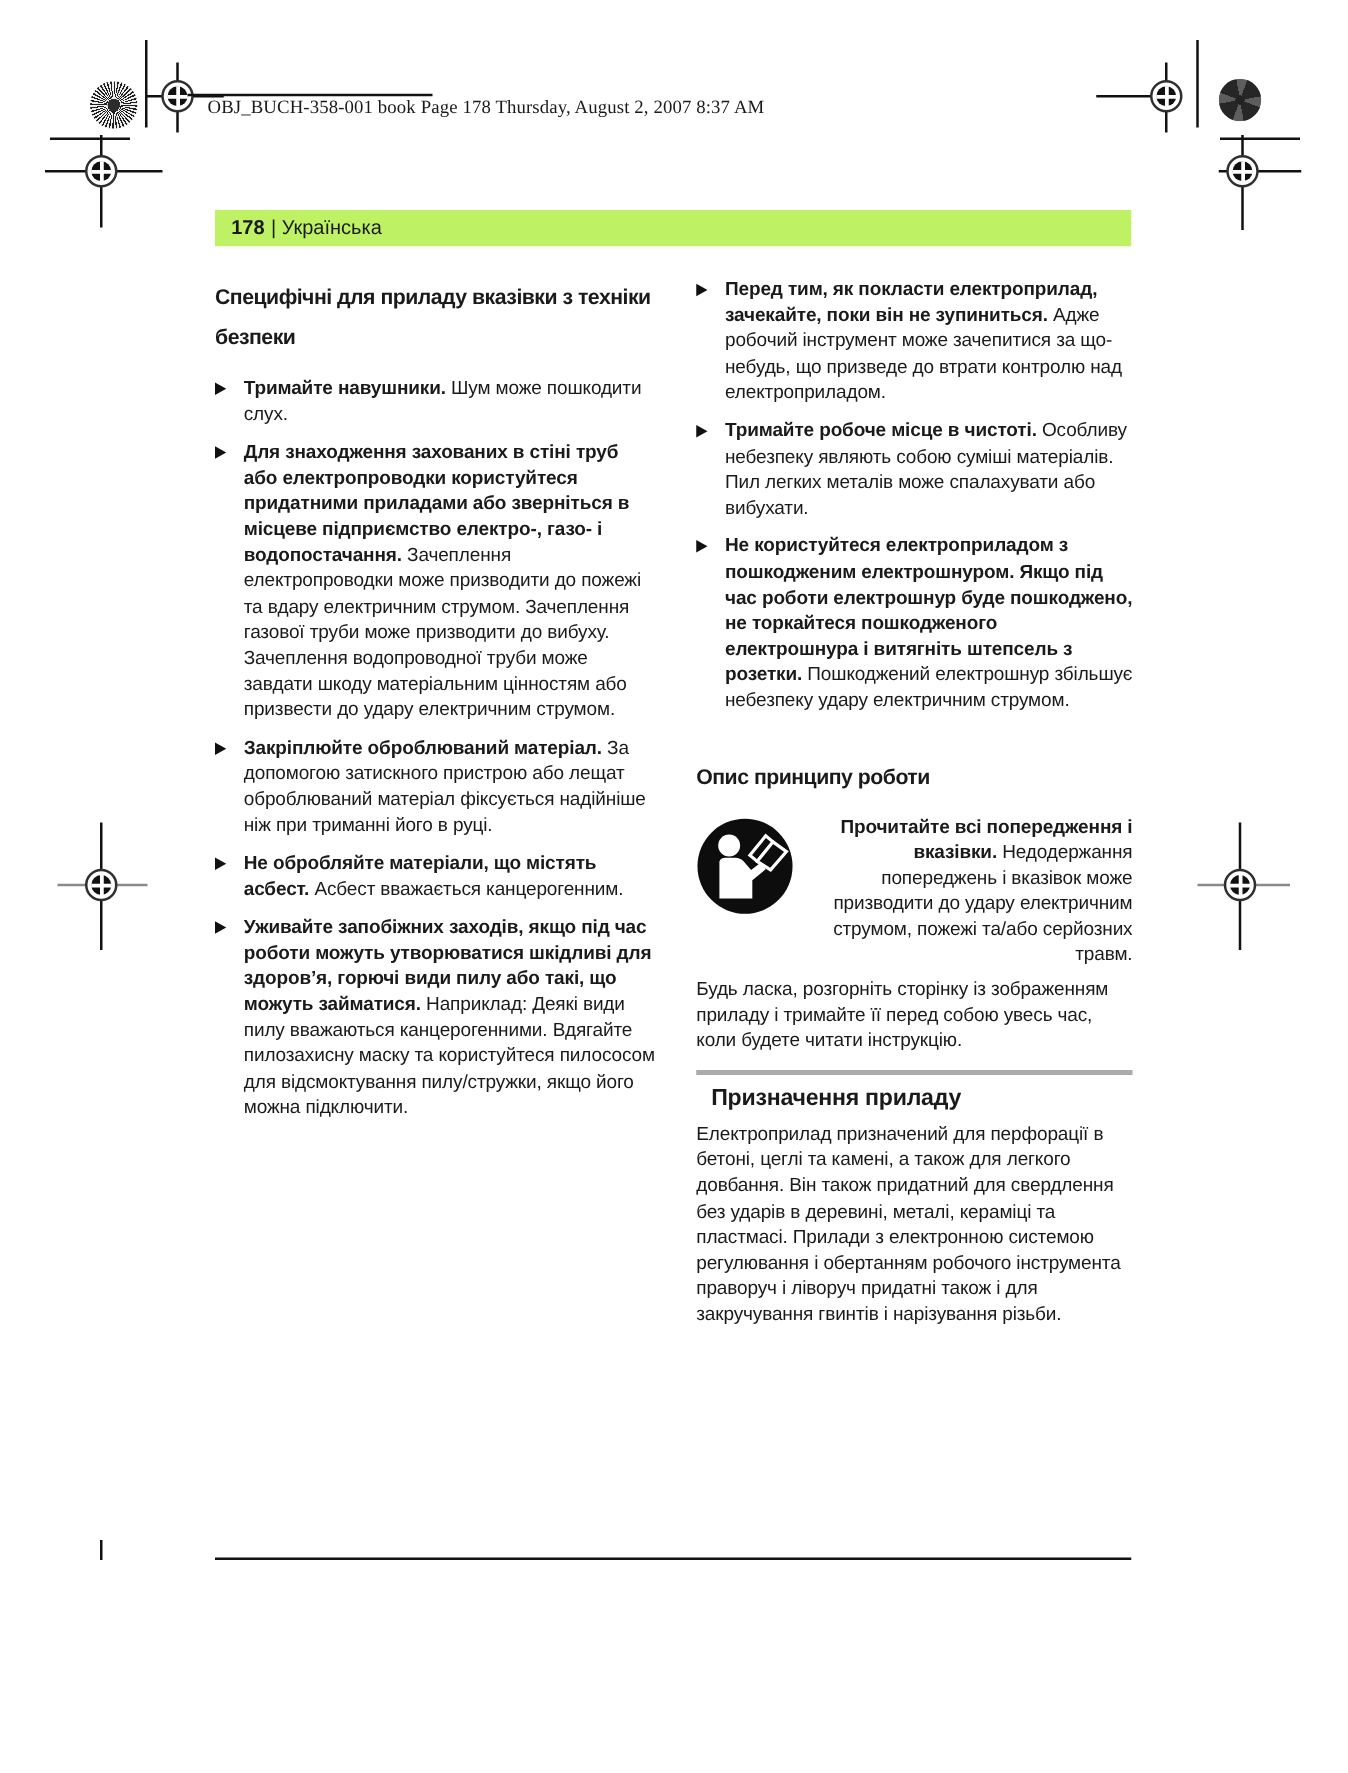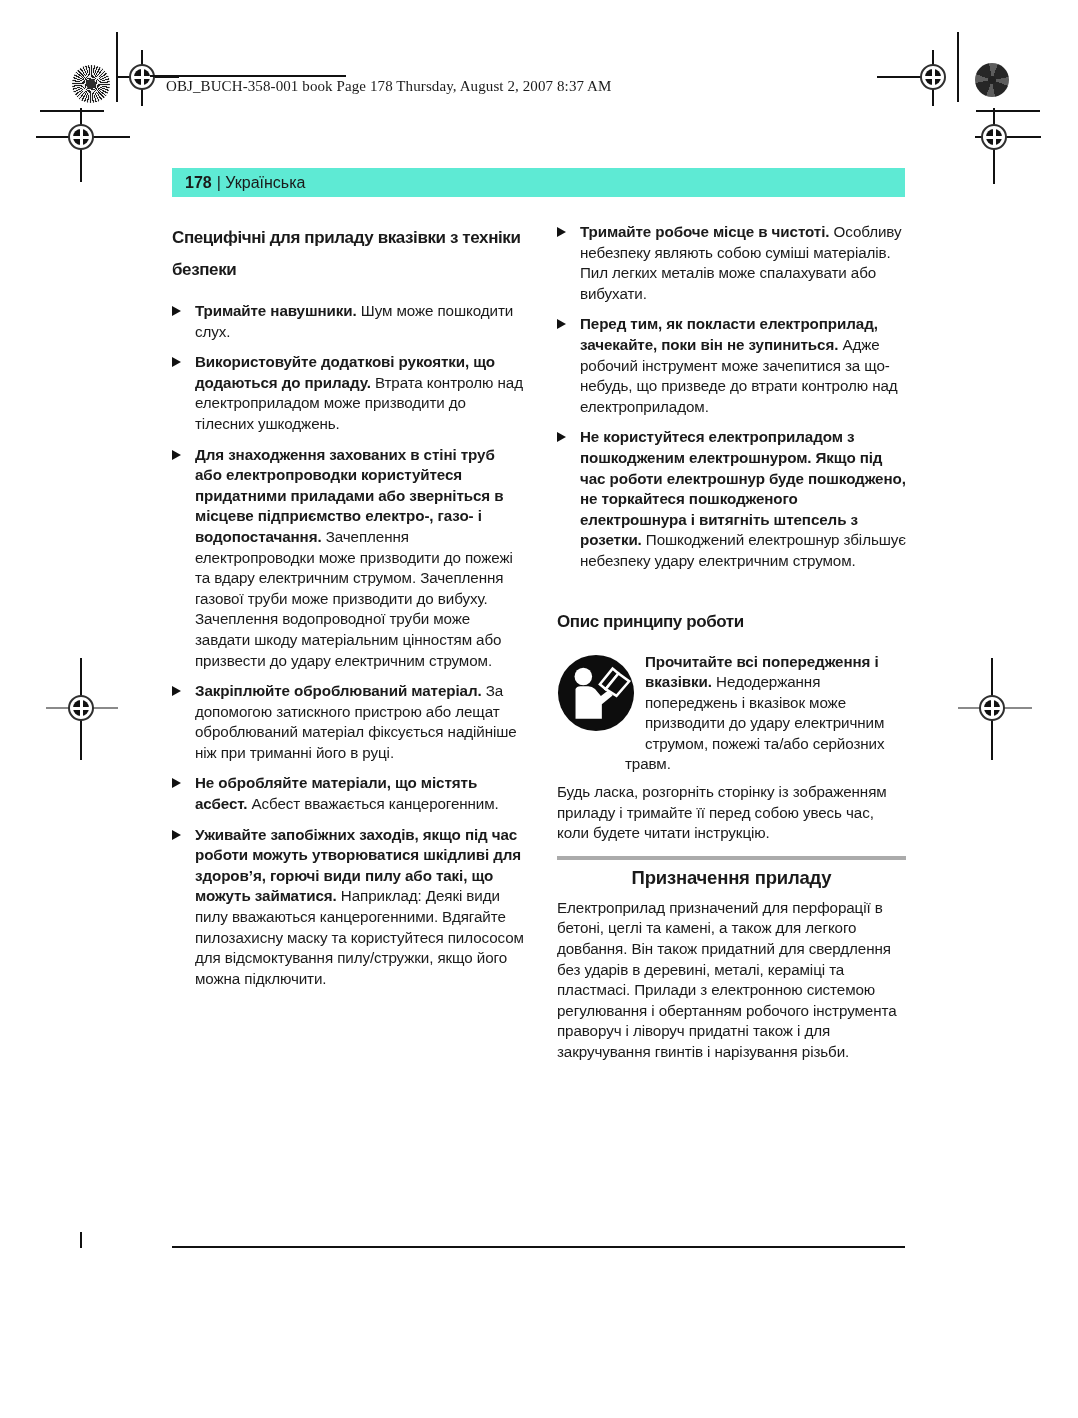"178" .page-bar { background: #5eead4 -> #bef264 }
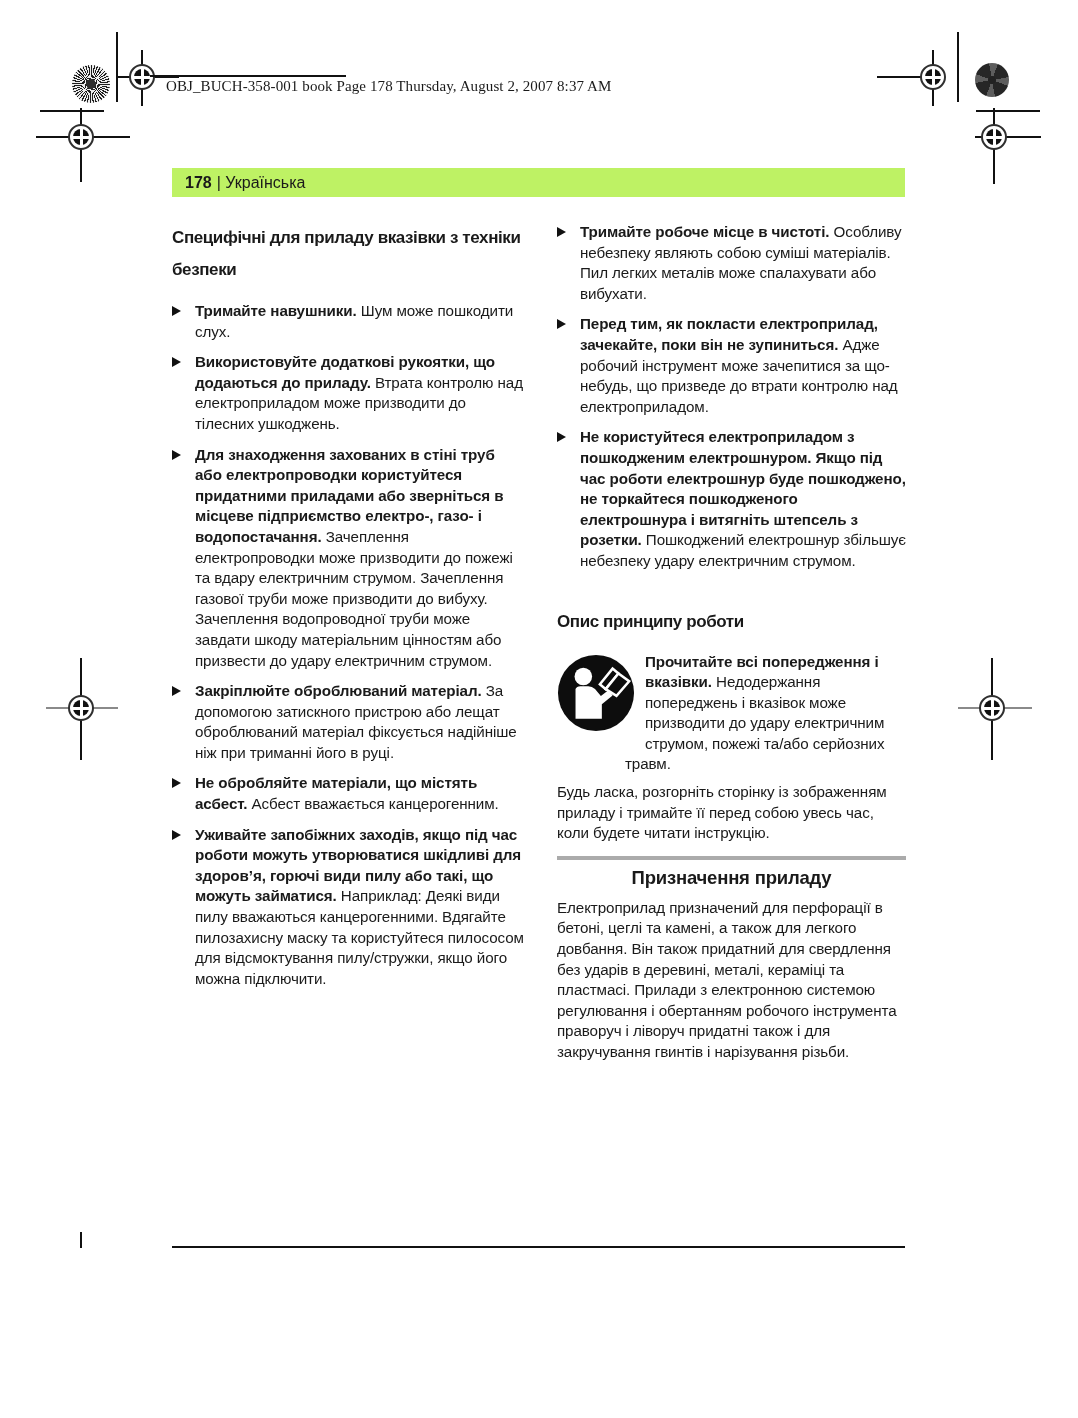"Тримайте робоче місце в чистоті." div.bullet { order: before "Перед тим, як покласти електроприлад," -> after "Перед тим, як покласти електроприлад," }
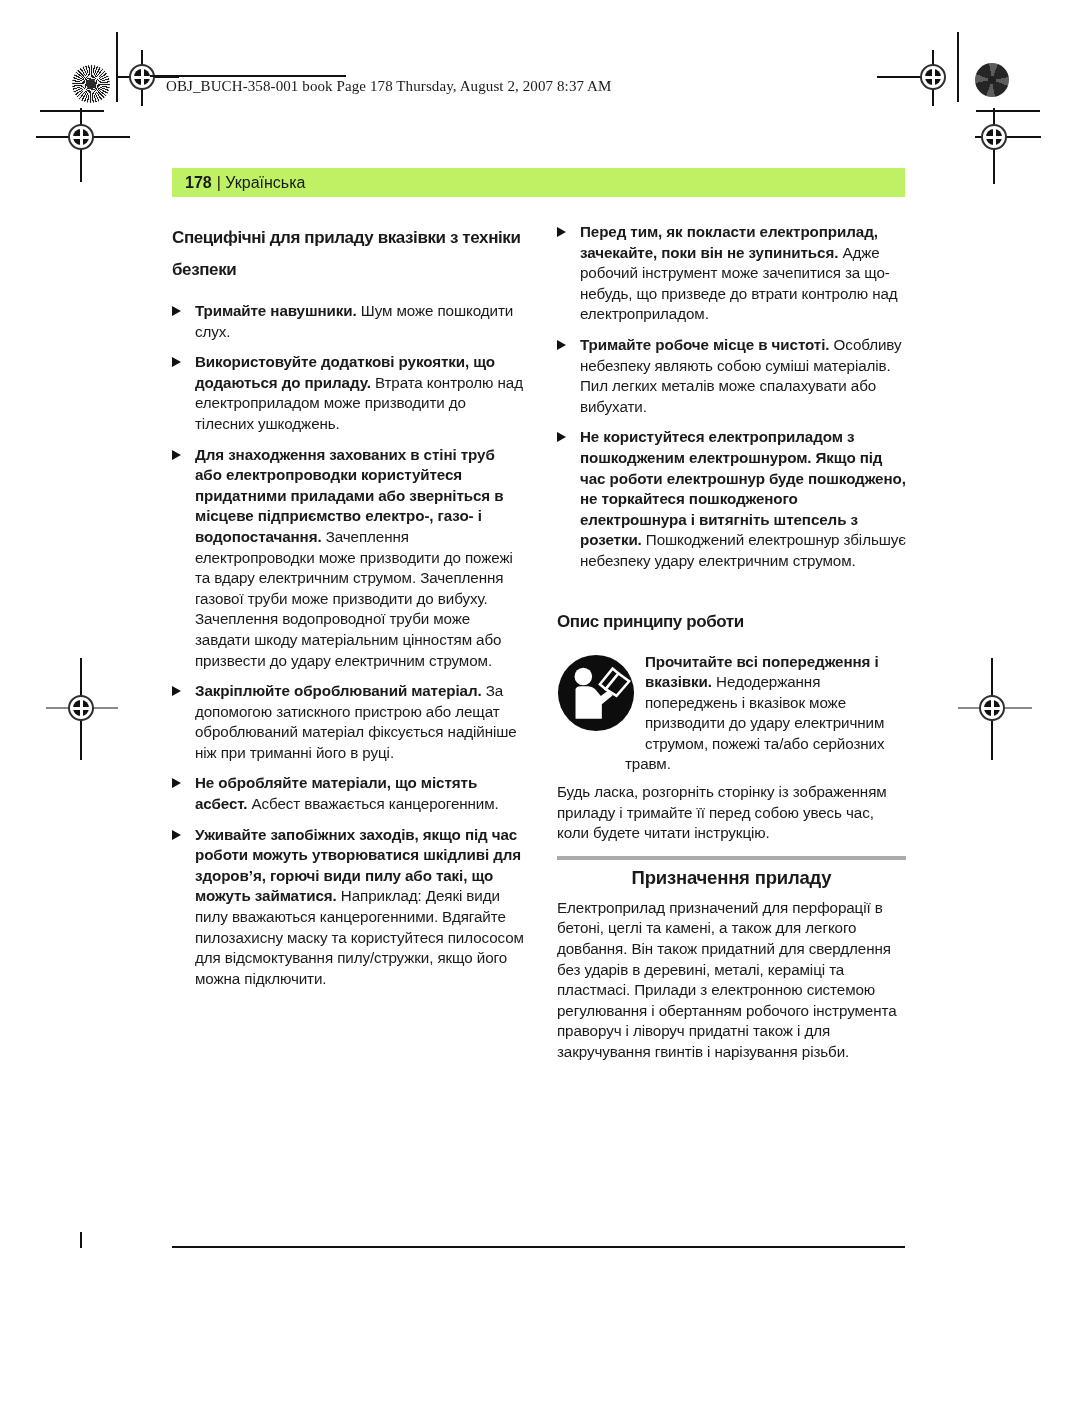"Використовуйте додаткові рукоятки, що" div.bullet { html: <div> <span></span> <p><b>Використовуйте додаткові рукоятки, що додаються до приладу.</b><span> Втрата контролю над електроприладом може призводити до тілесних ушкоджень.</span></p> </div> -> none }
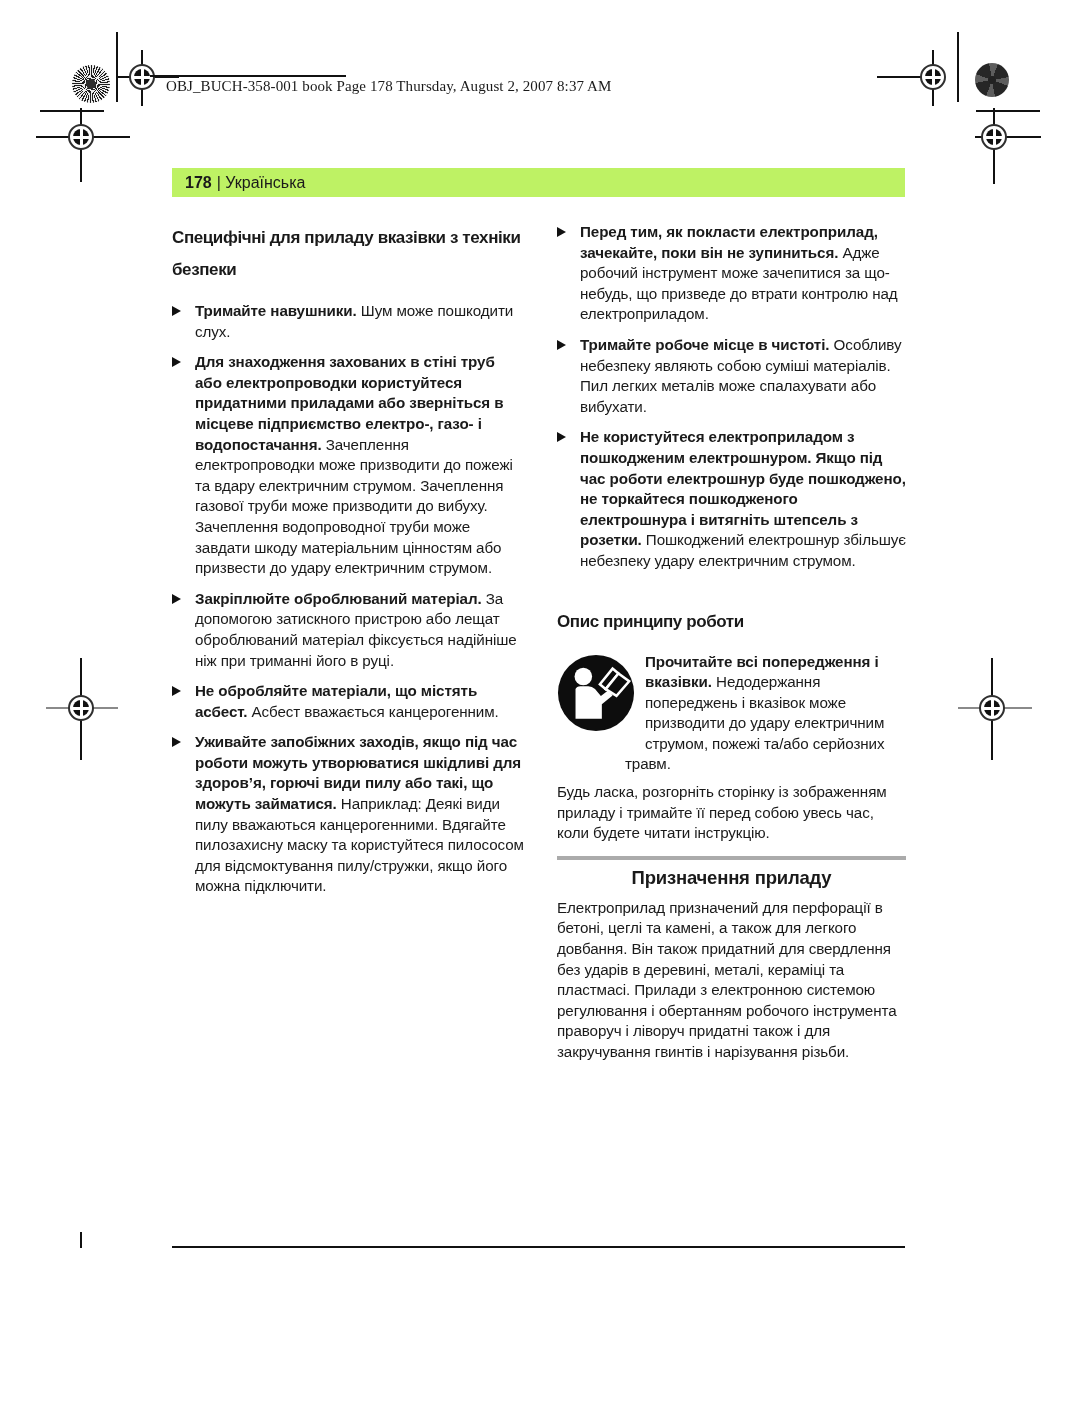"Прочитайте всі попередження і вказівки." .warn-text { text-align: none -> right }
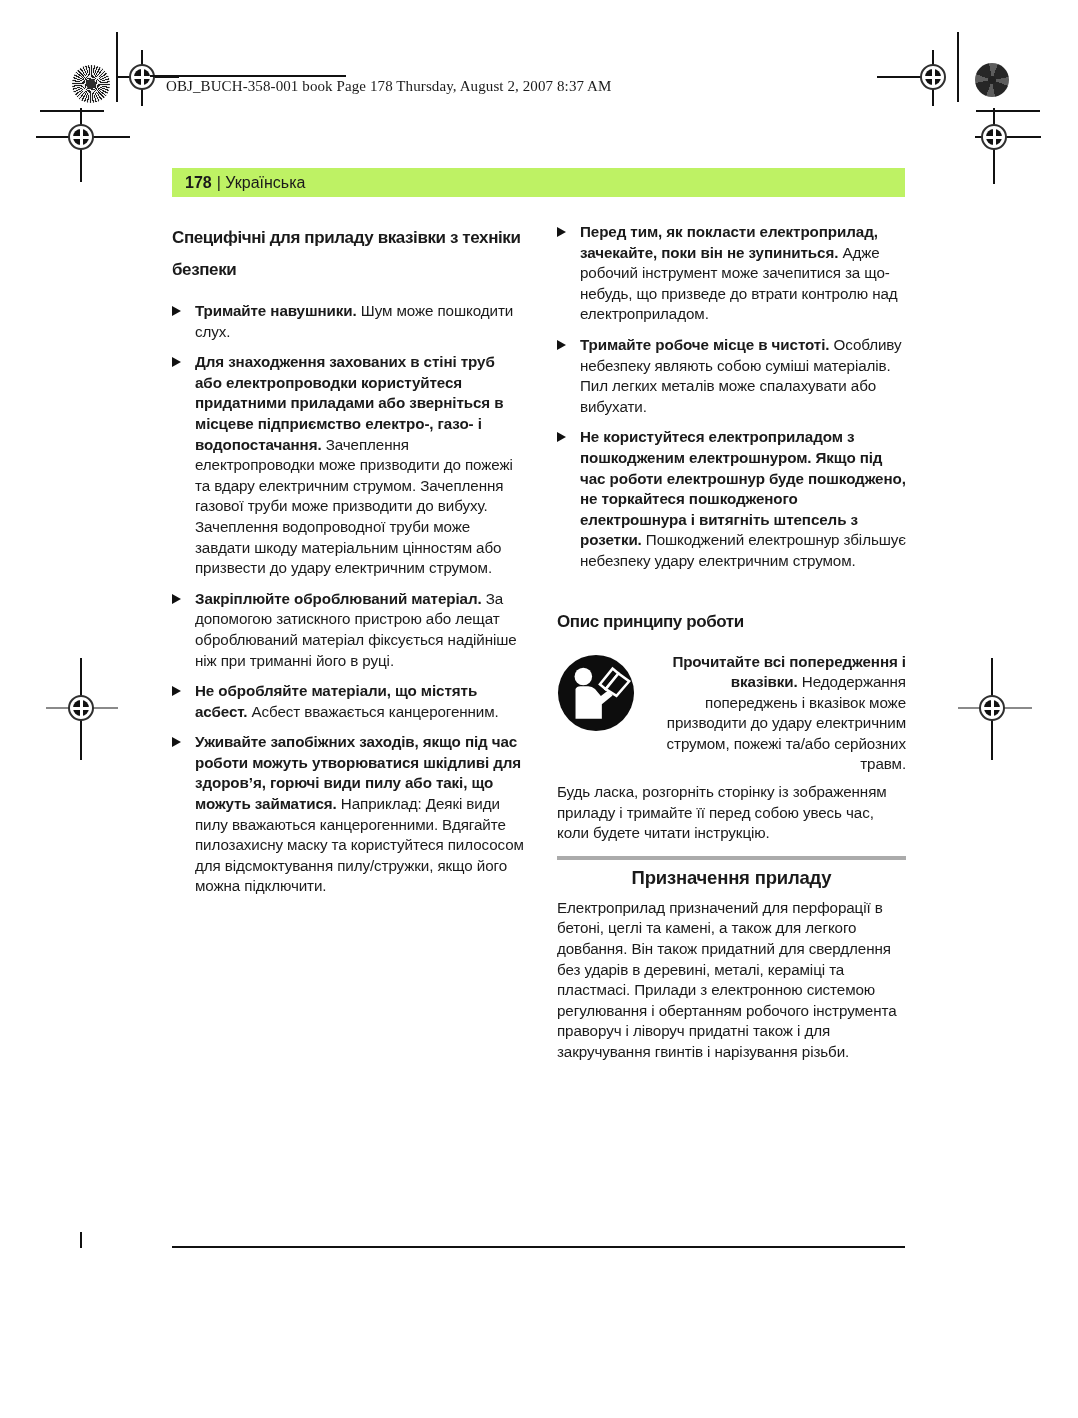"Призначення приладу" h2.subsect { text-align: center -> none }
